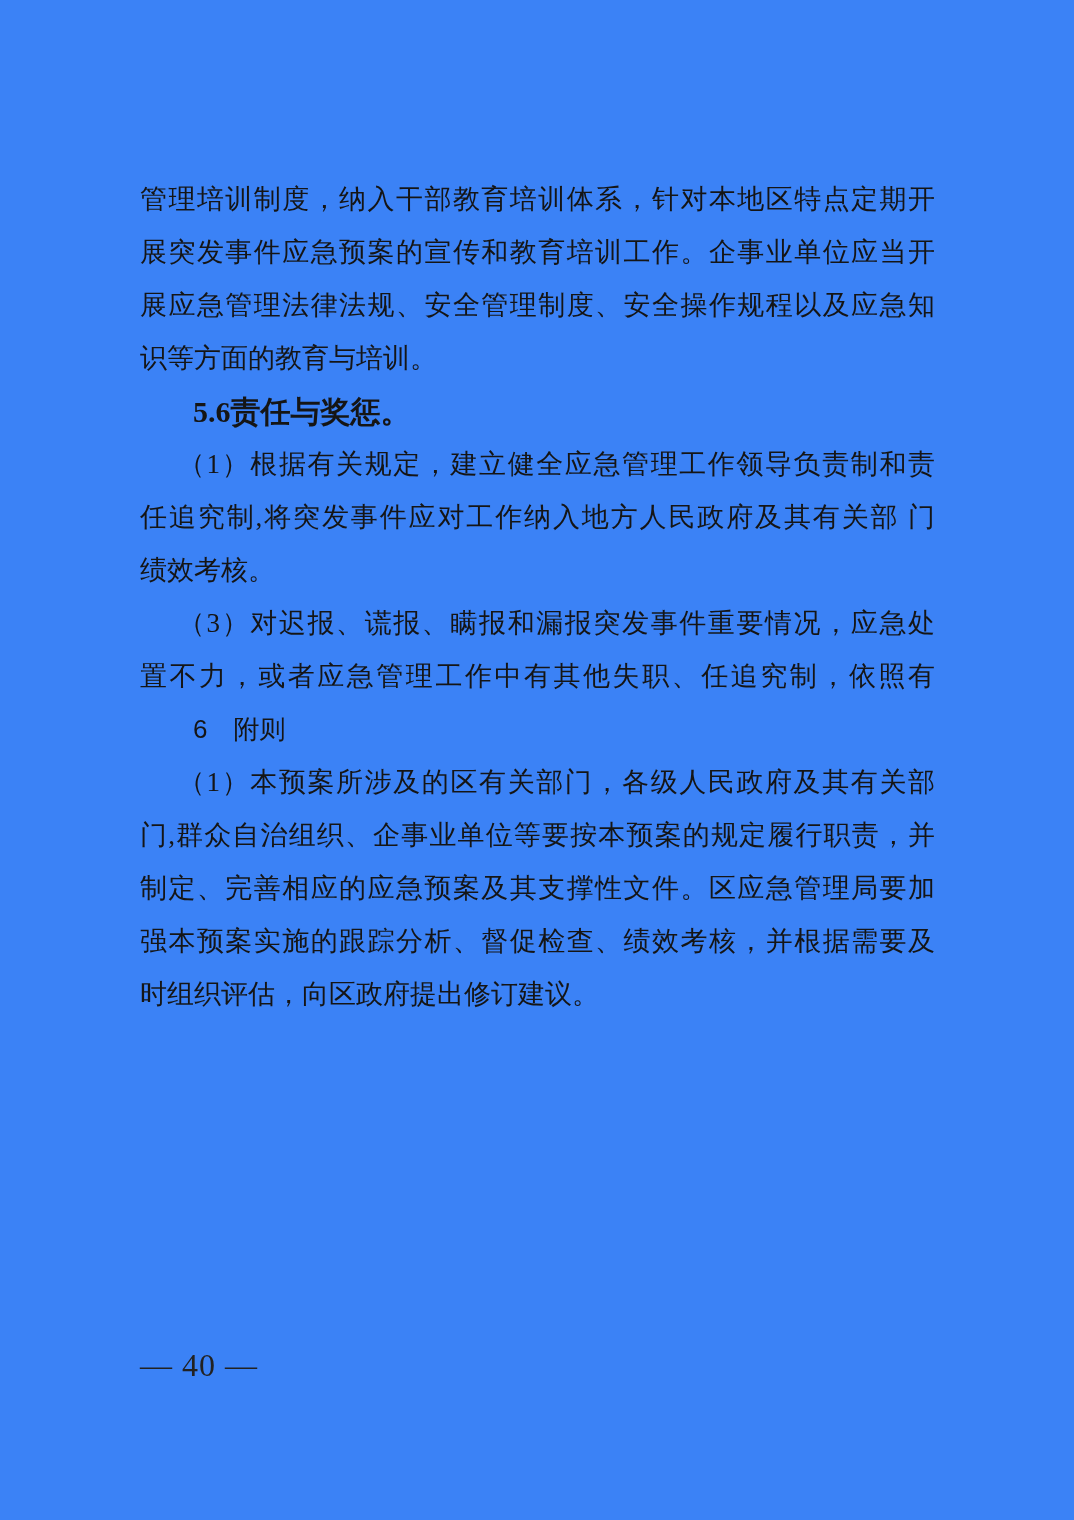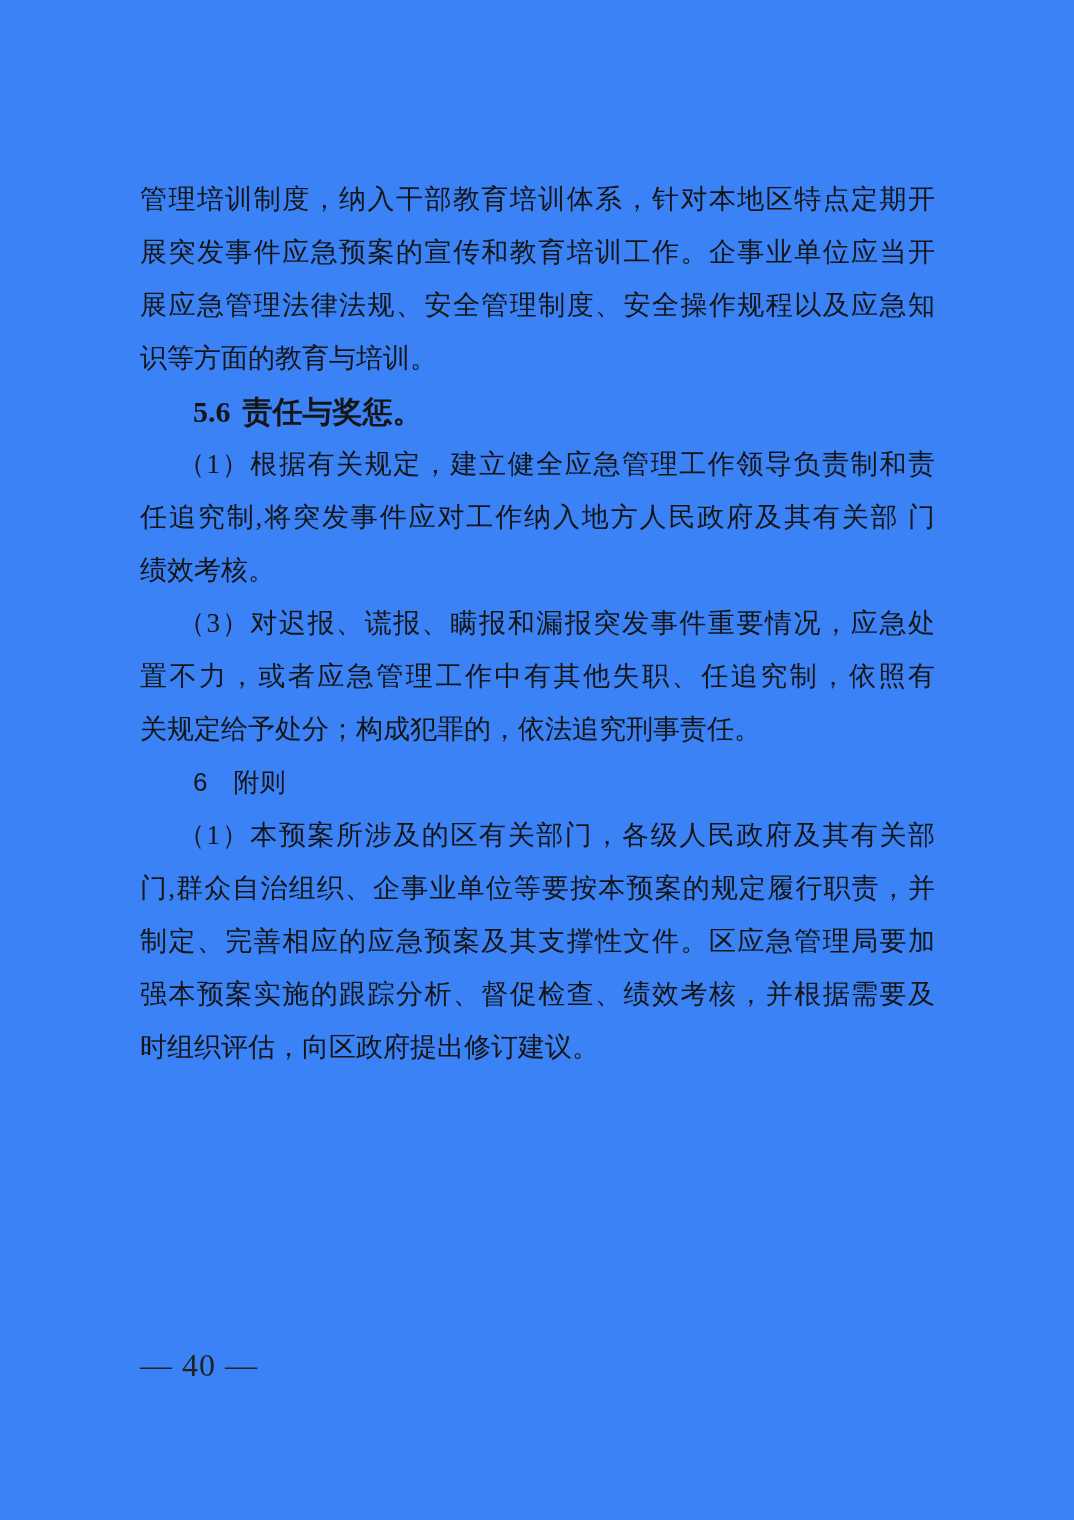"责任与奖惩。" .heading.h-serif .h-label { margin-left: 12px -> 0 }
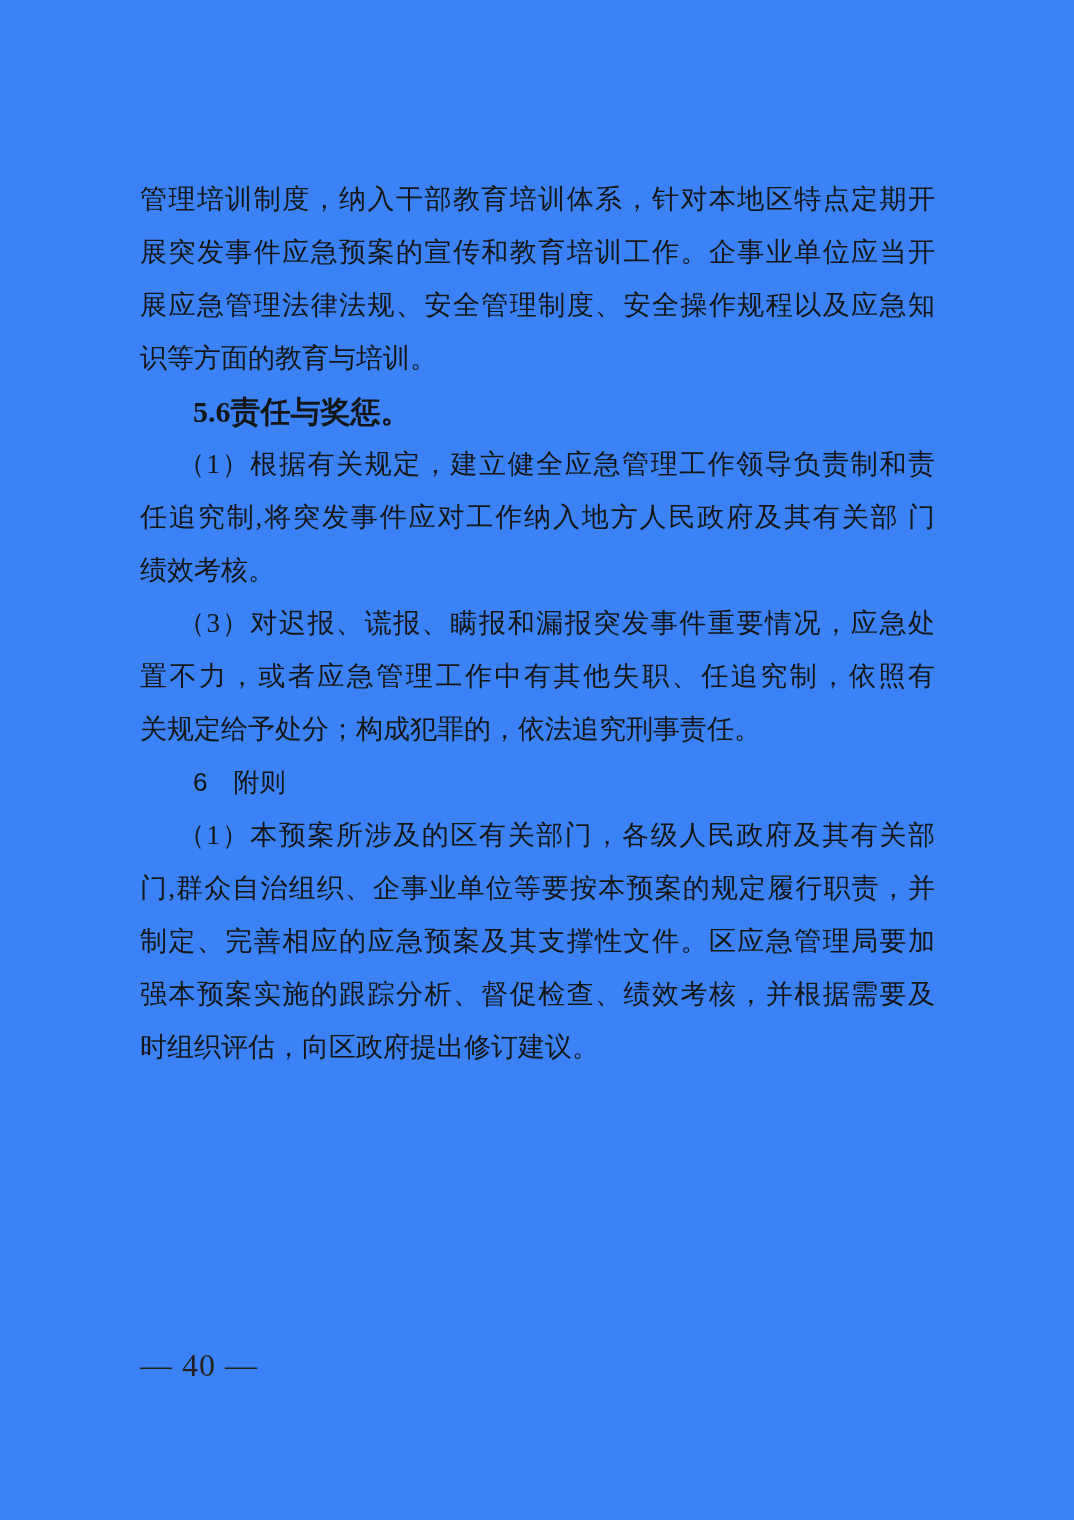"关规定给予处分；构成犯罪的，依法追究刑事责任。" div.line { html: <div>关规定给予处分；构成犯罪的，依法追究刑事责任。</div> -> none }
